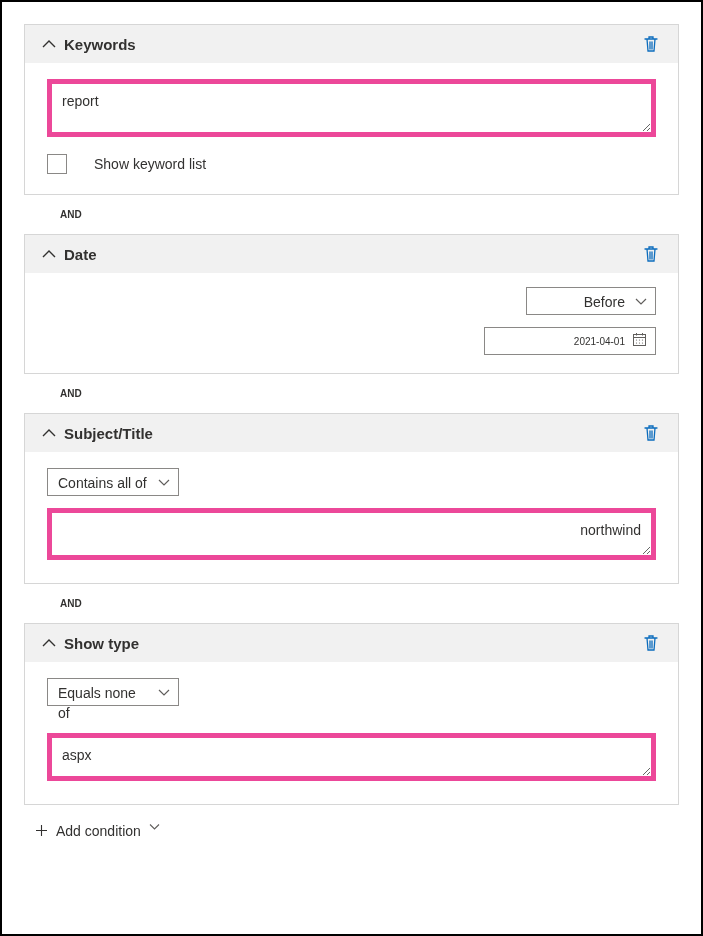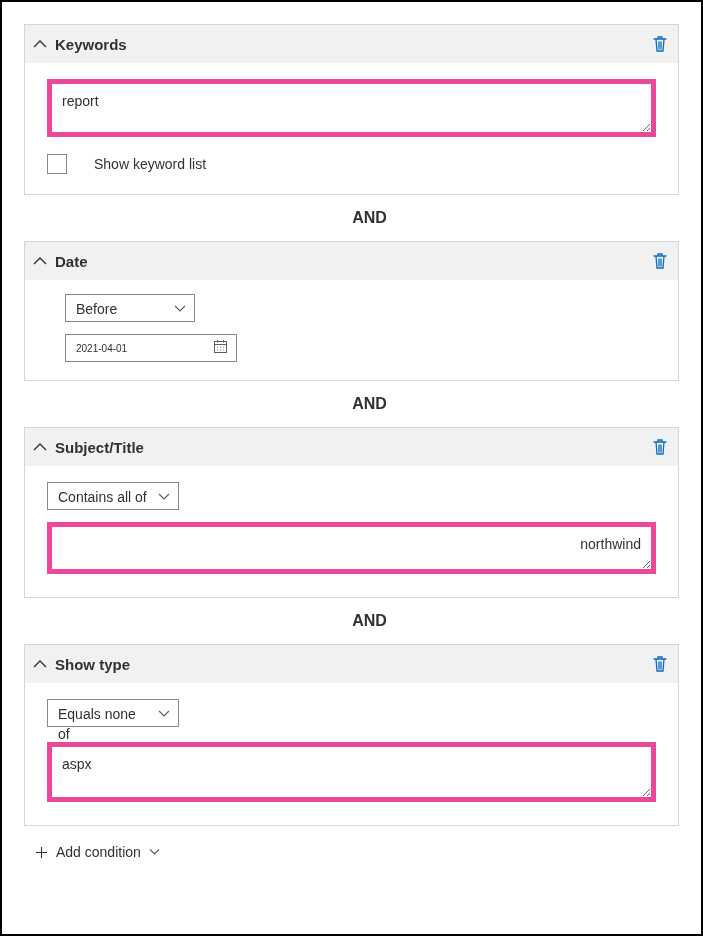"Keywords" .card-header { padding: 10px 8px -> 10px 17px }
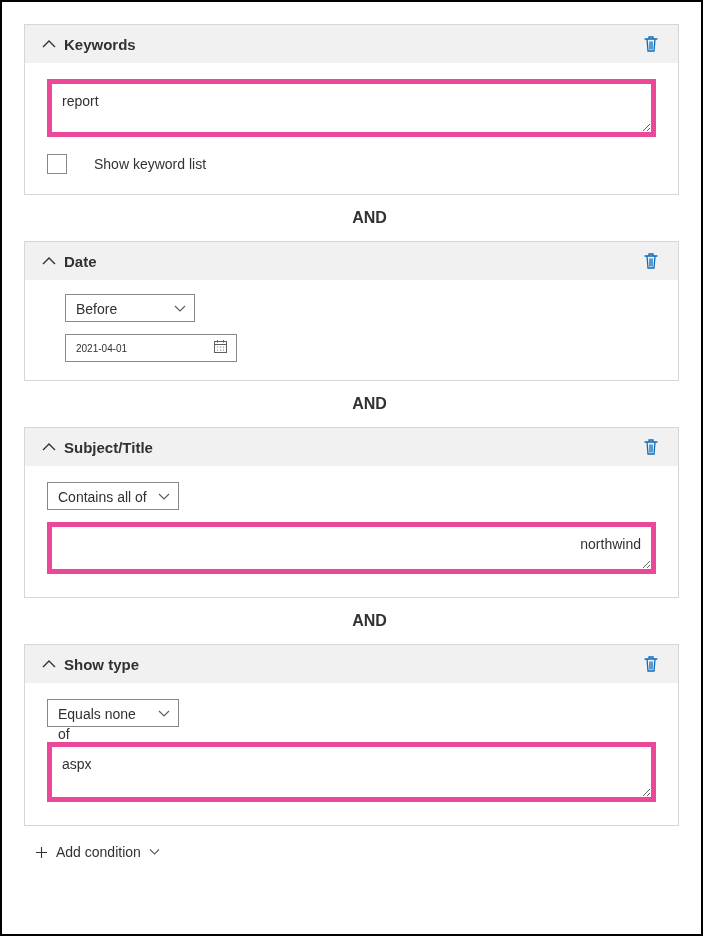"AND" .operator { font-size: 16px -> 10px; text-align: center -> none }
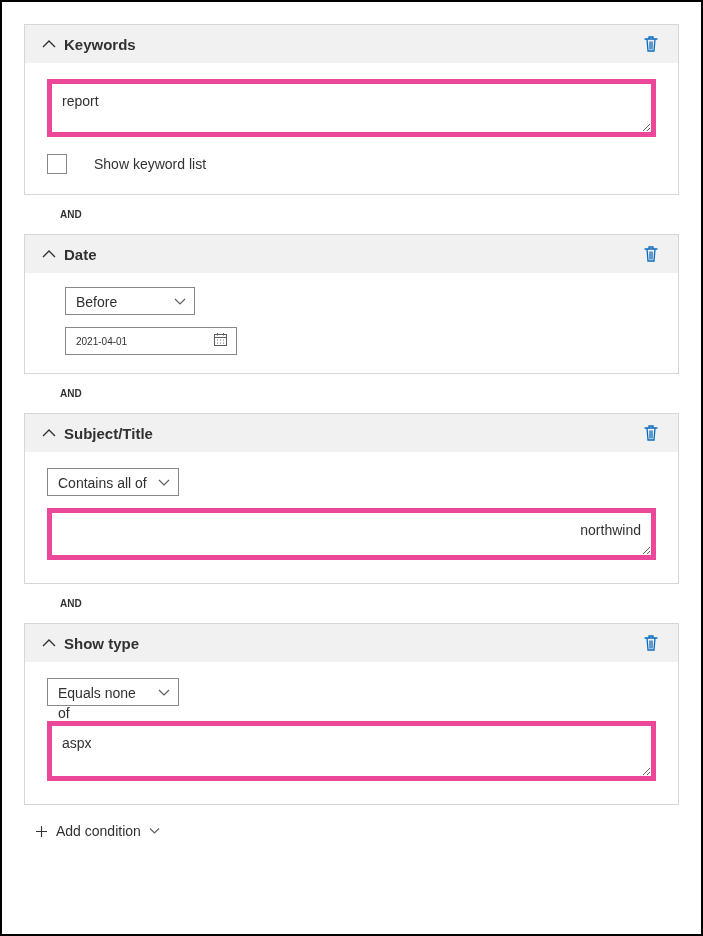"Before" div.card-body { text-align: none -> right }
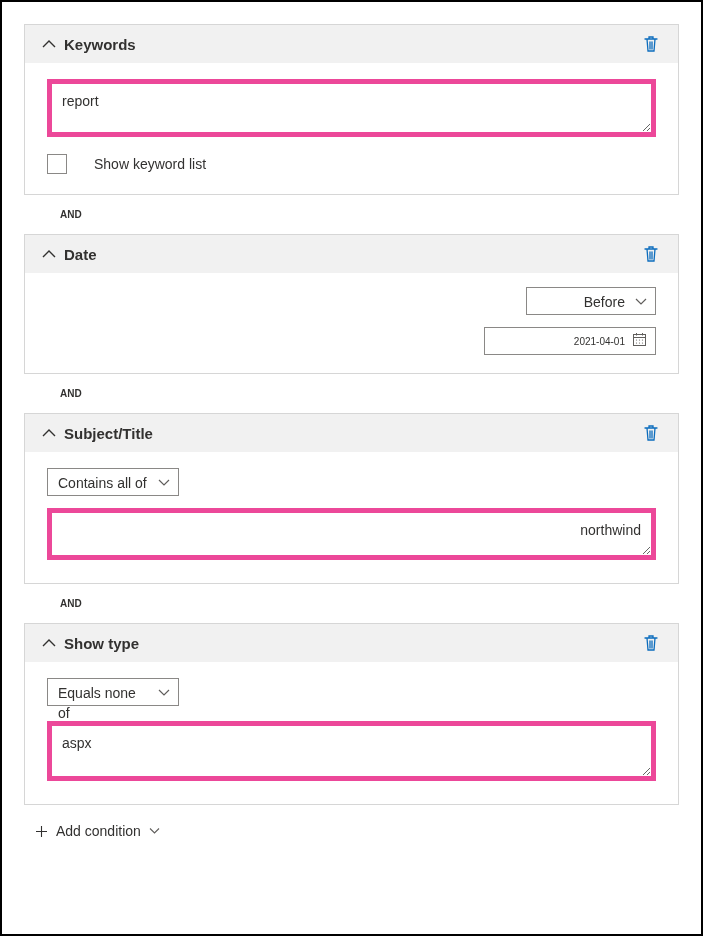"aspx" textarea.big { height: 60px -> 48px; margin-top: 0 -> 12px }
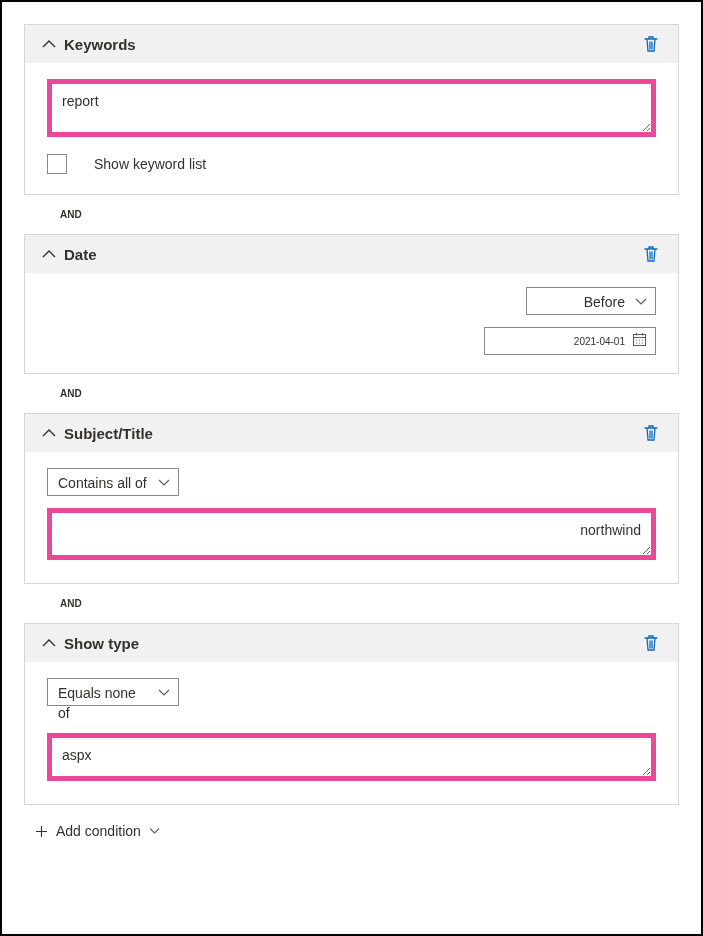"Add condition" .add-row { align-items: center -> flex-start }
